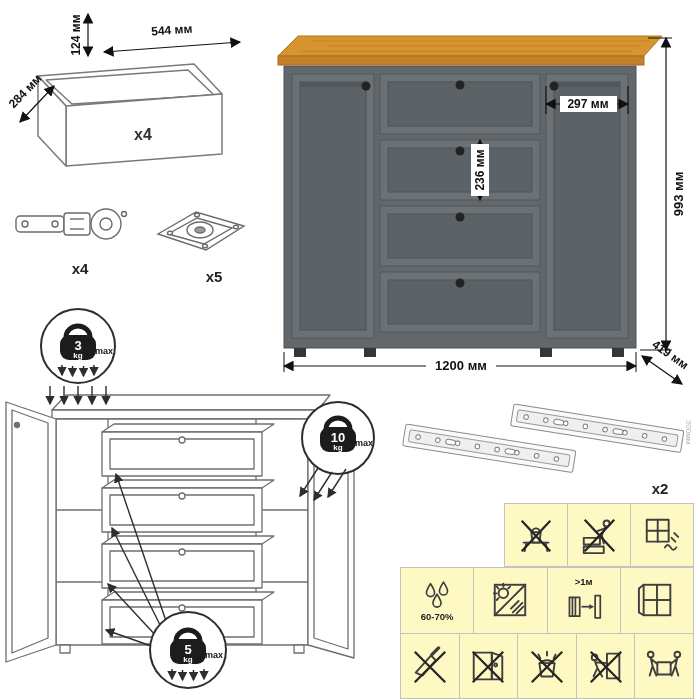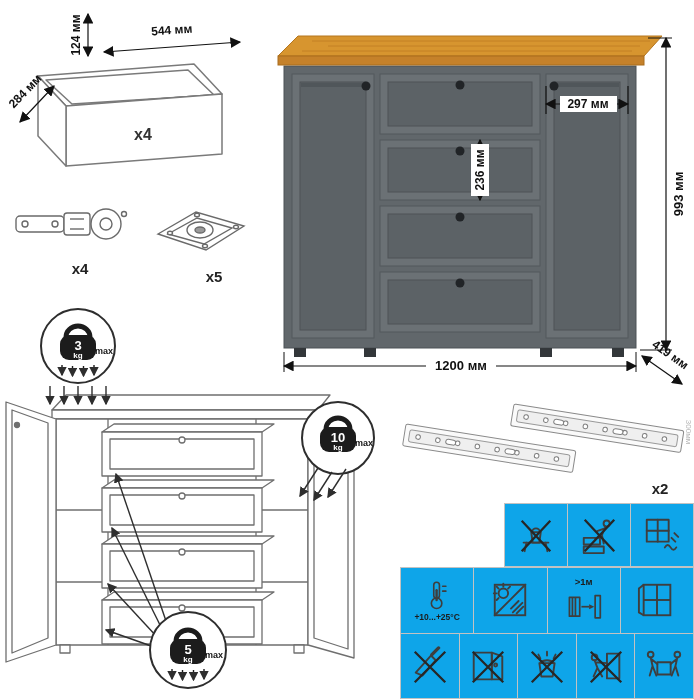">1м" .cell { background: #0ea5e9 -> #fef9c3 }
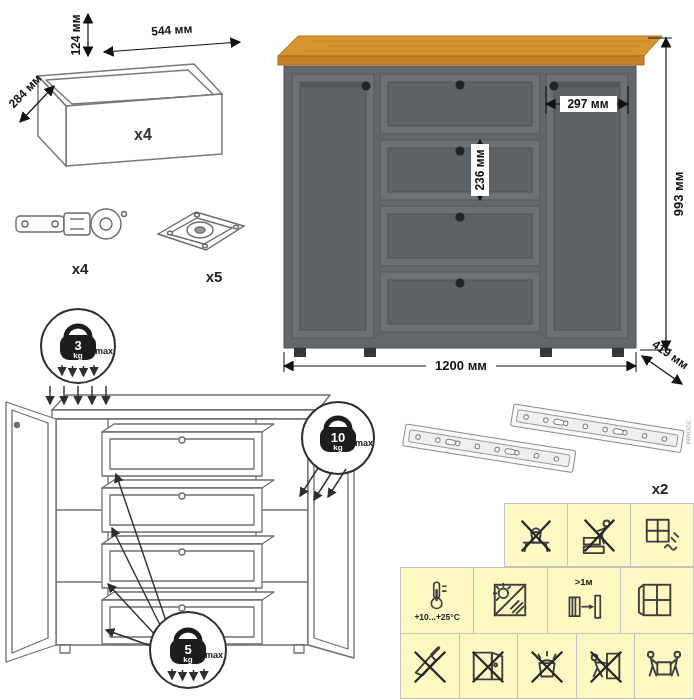"60-70%" div.cell { html: none -> <div> <svg> <g> <path></path> <path></path> <path></path> </g> </svg> <span>60-70%</span> </div> }
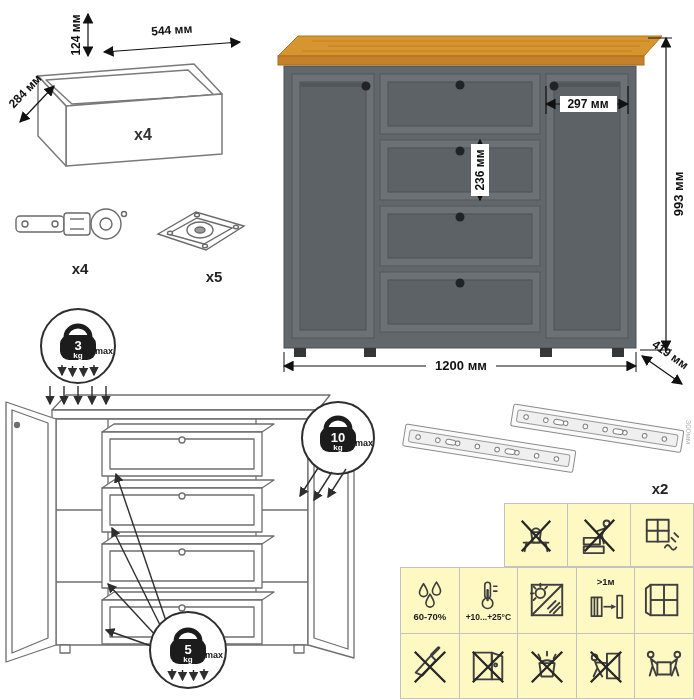"+10...+25°C" div.cell { html: <div> <svg> <g> <rect></rect> <circle></circle> <line></line> <line></line> <line></line> </g> </svg> <span>+10...+25°C</span> </div> -> none }
